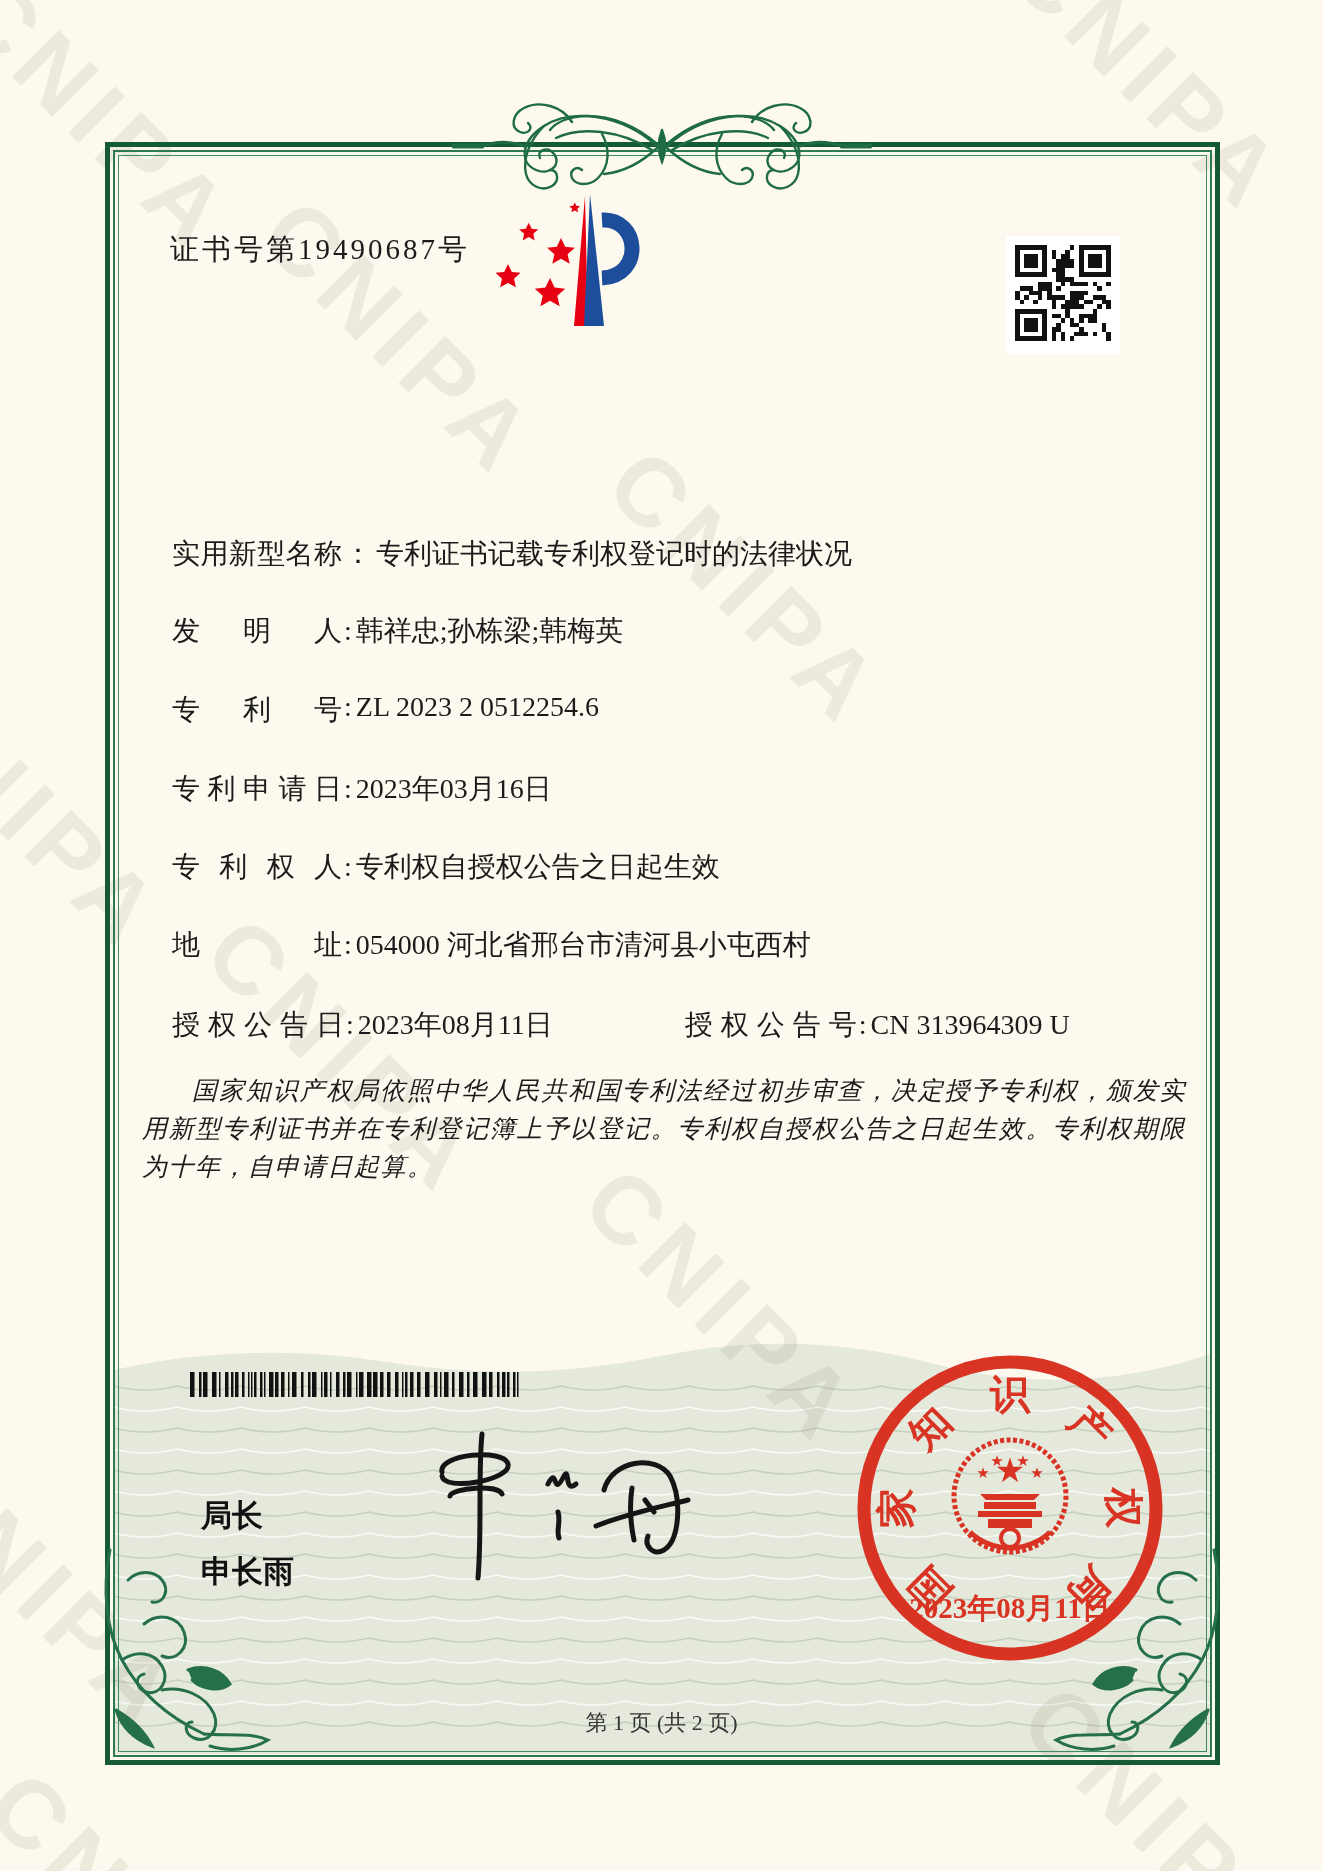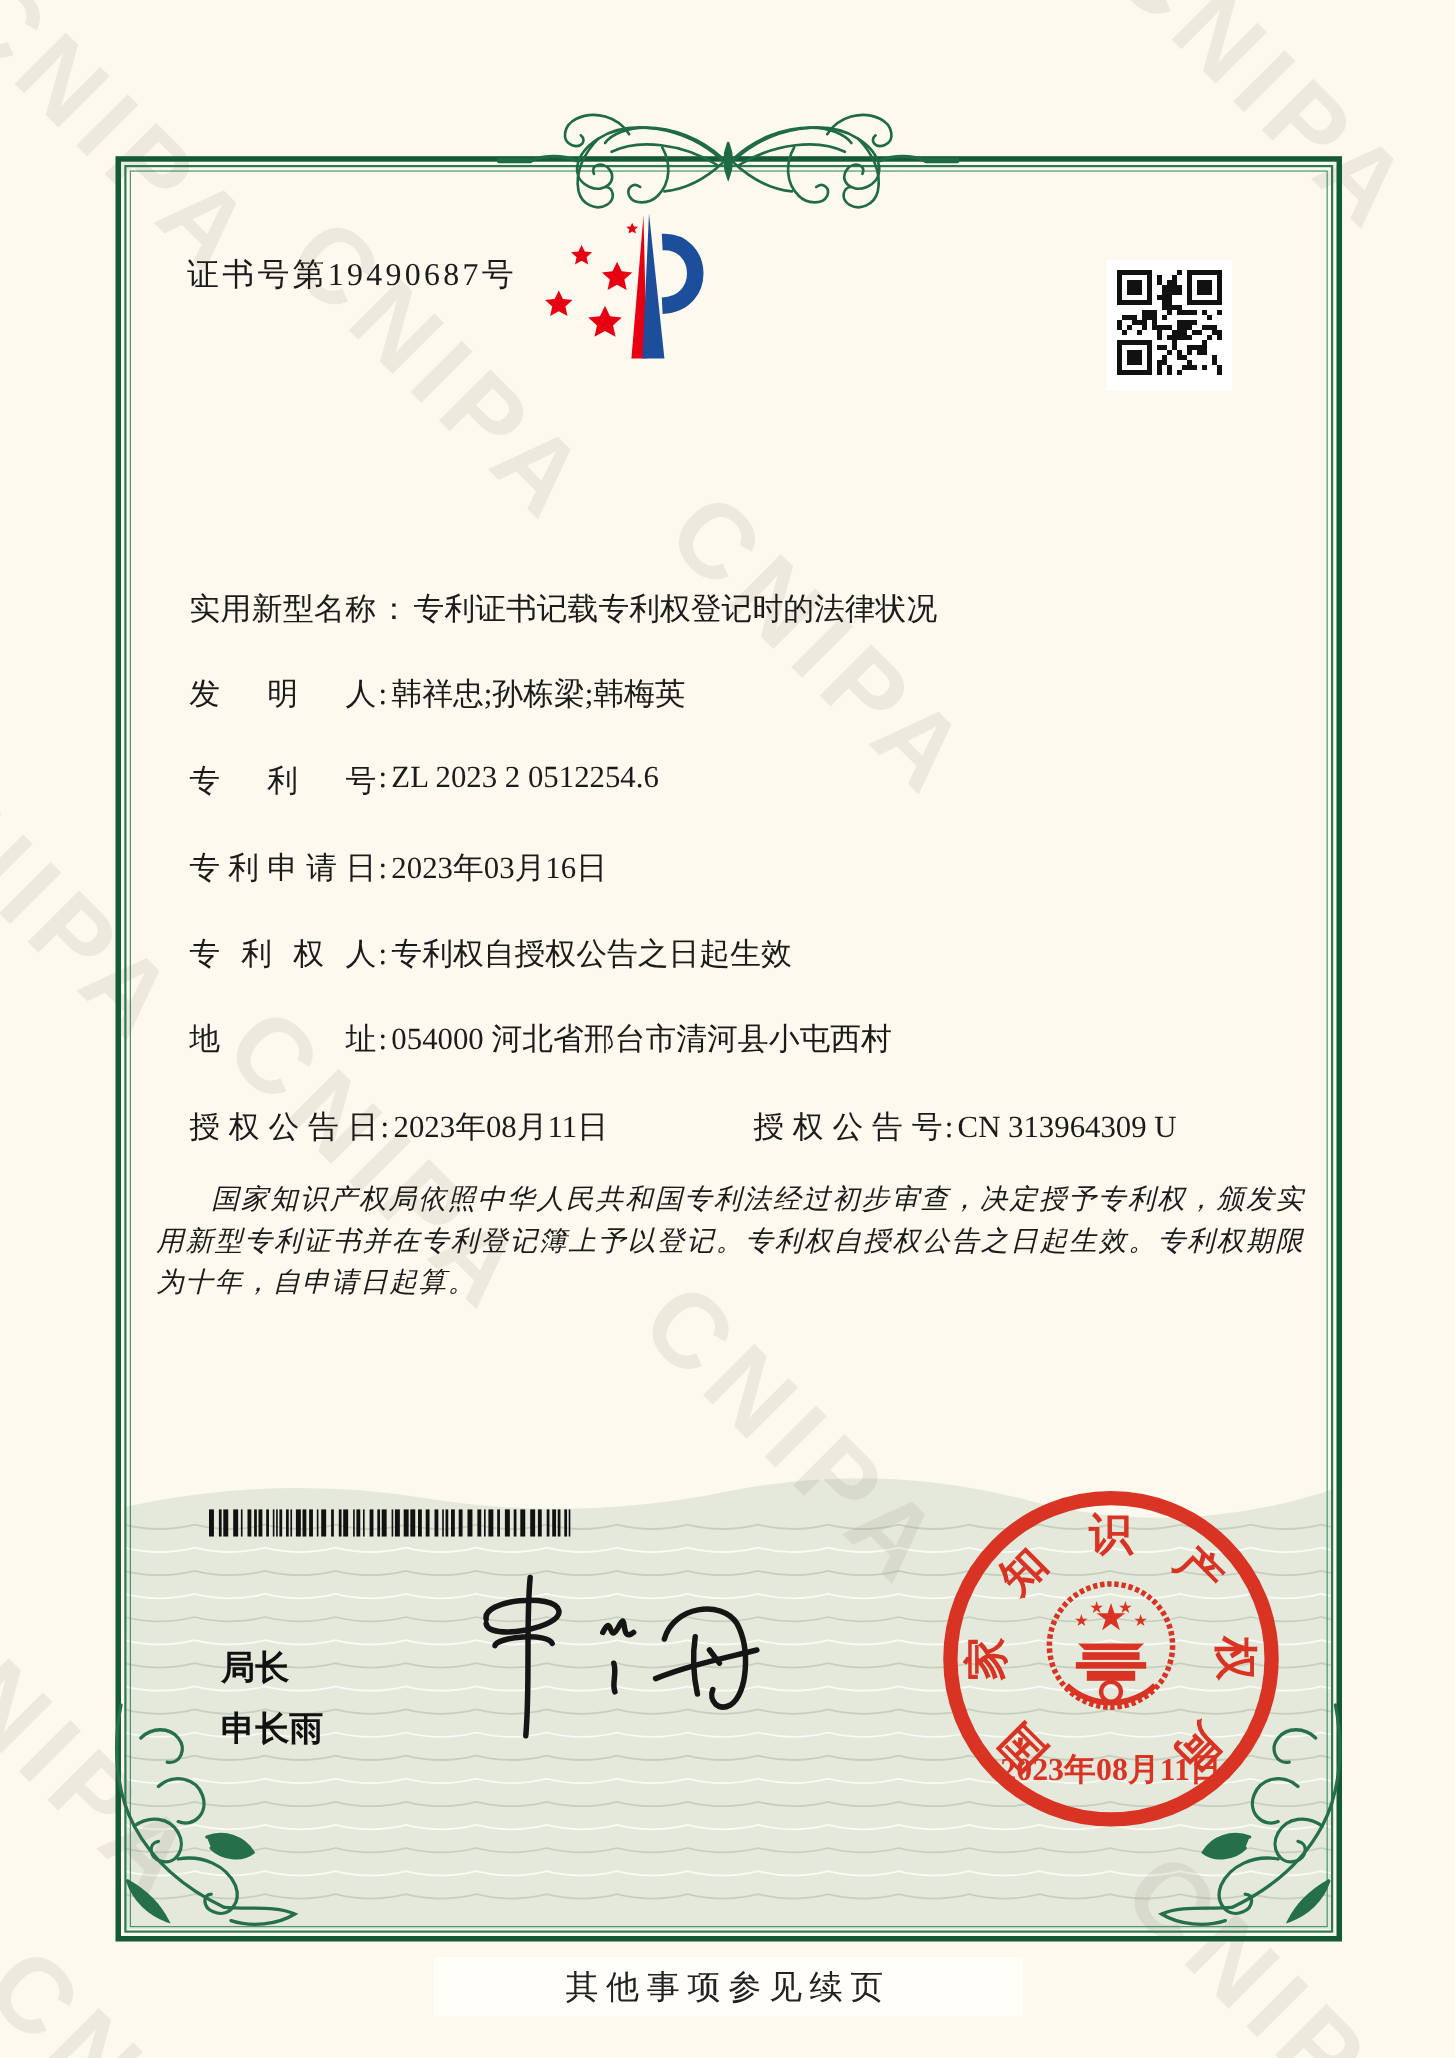"第 1 页 (共 2" div.pageinfo { html: none -> <div>第 1 页 (共 2 页)</div> }
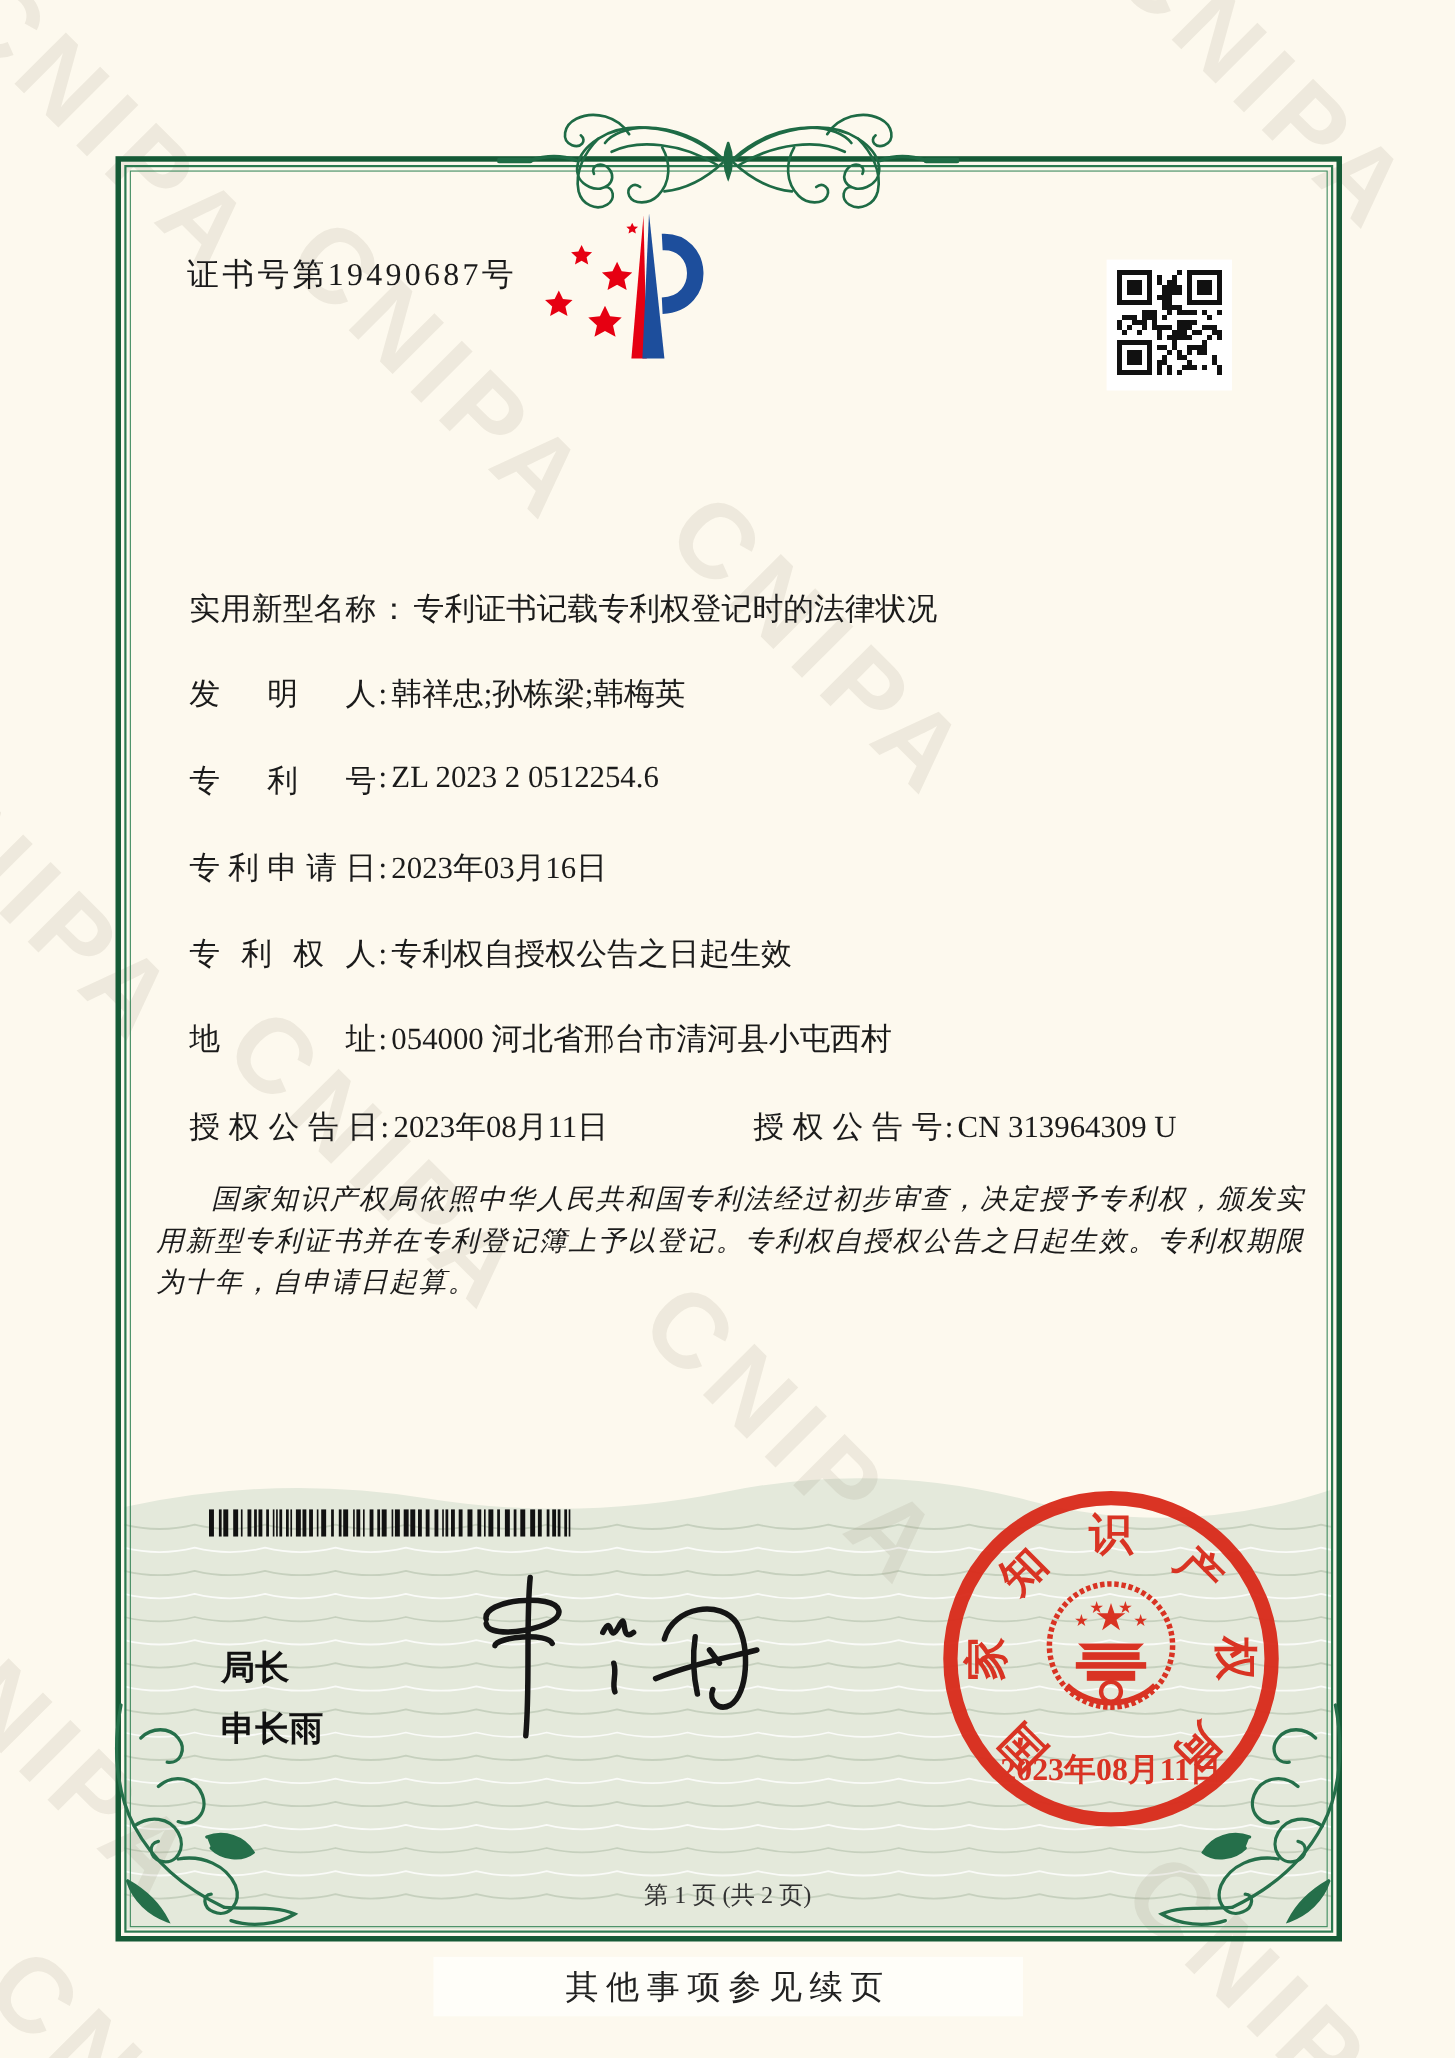"其他事项参见续页" div.contnote { html: <div>其他事项参见续页</div> -> none }
